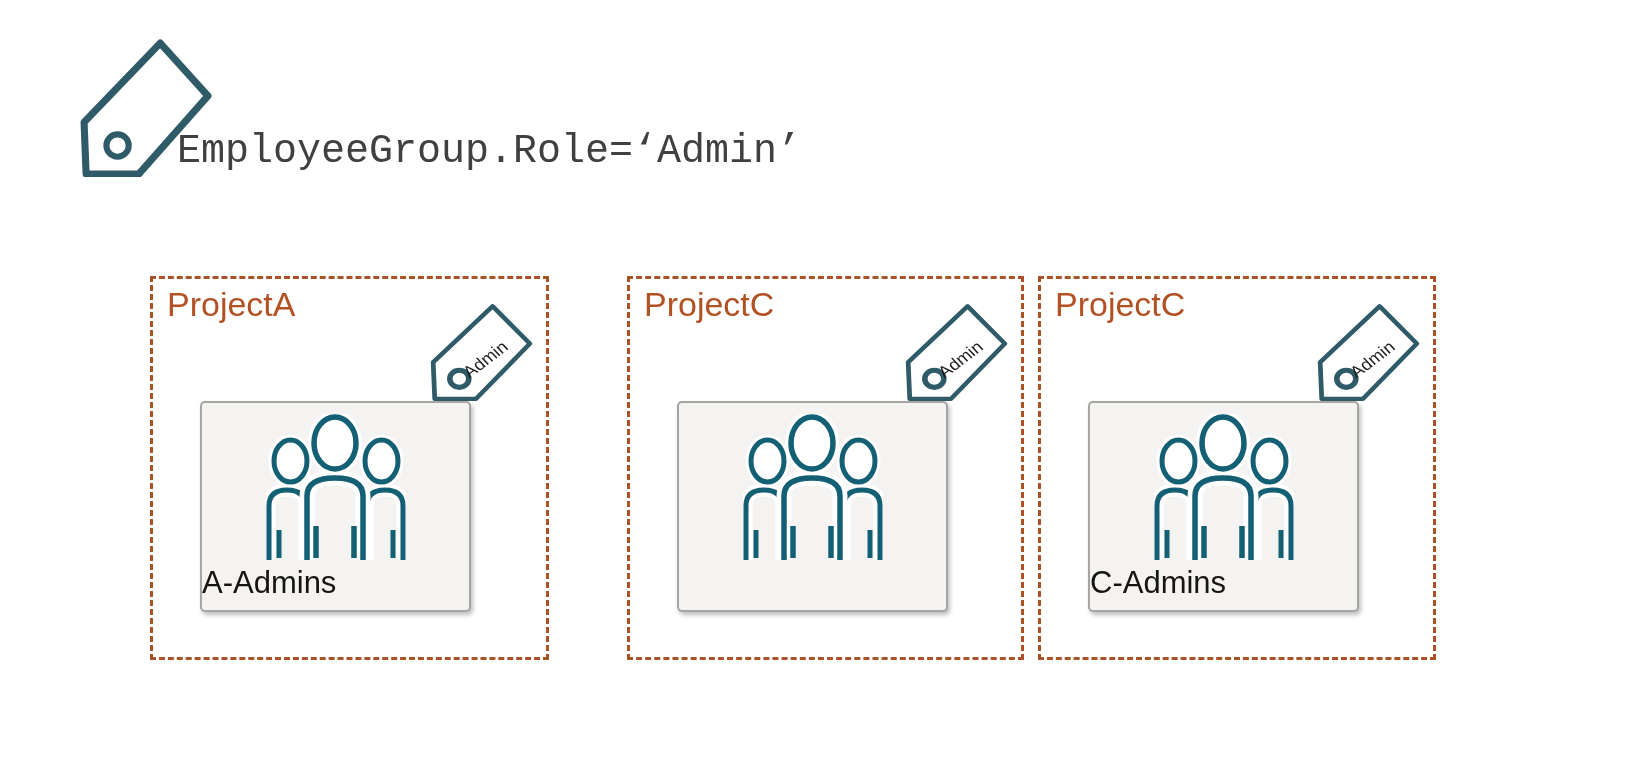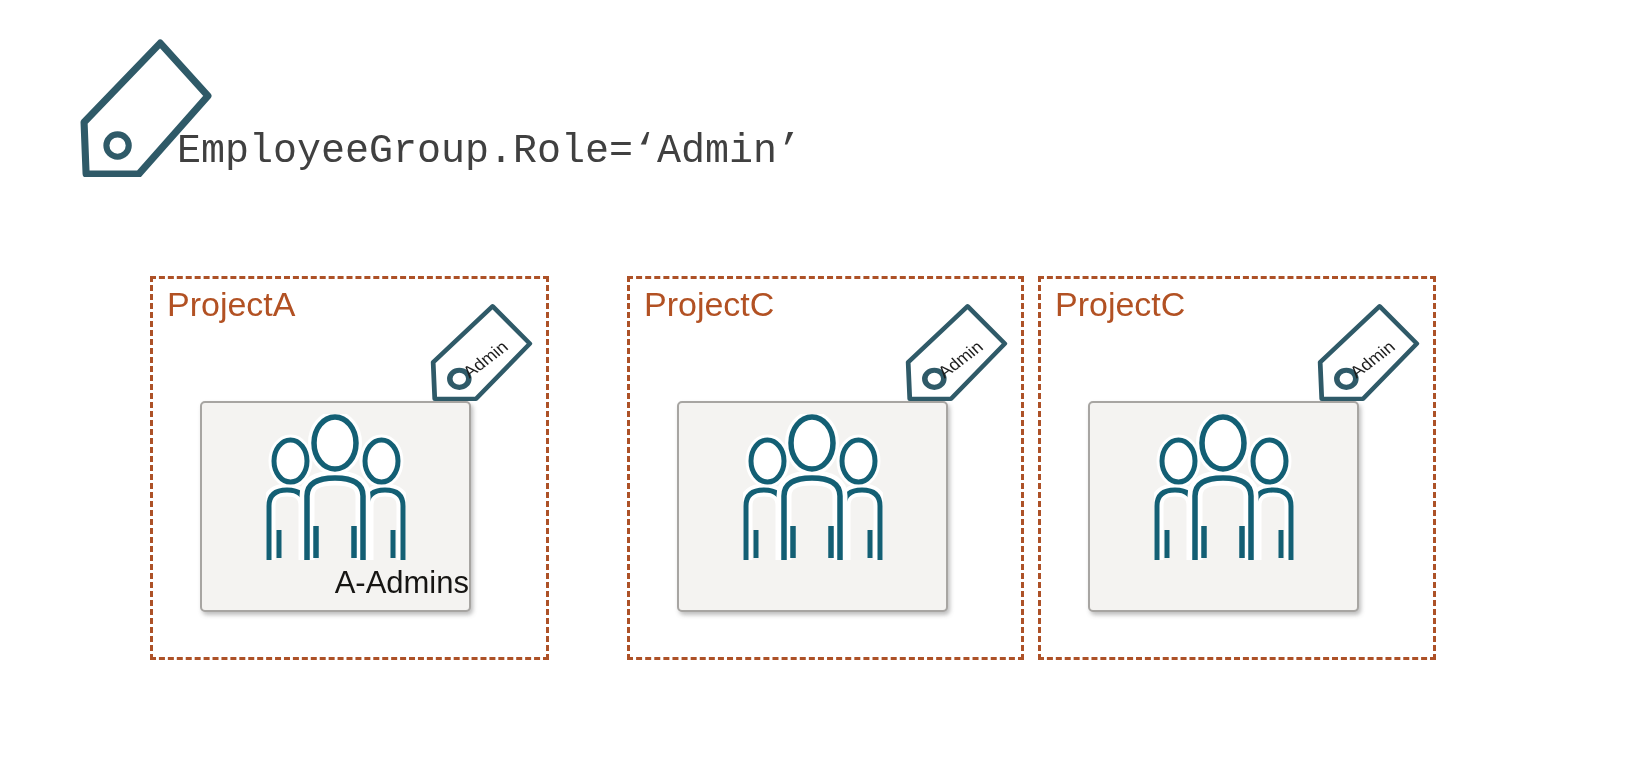"A-Admins" .group-label { text-align: right -> left }
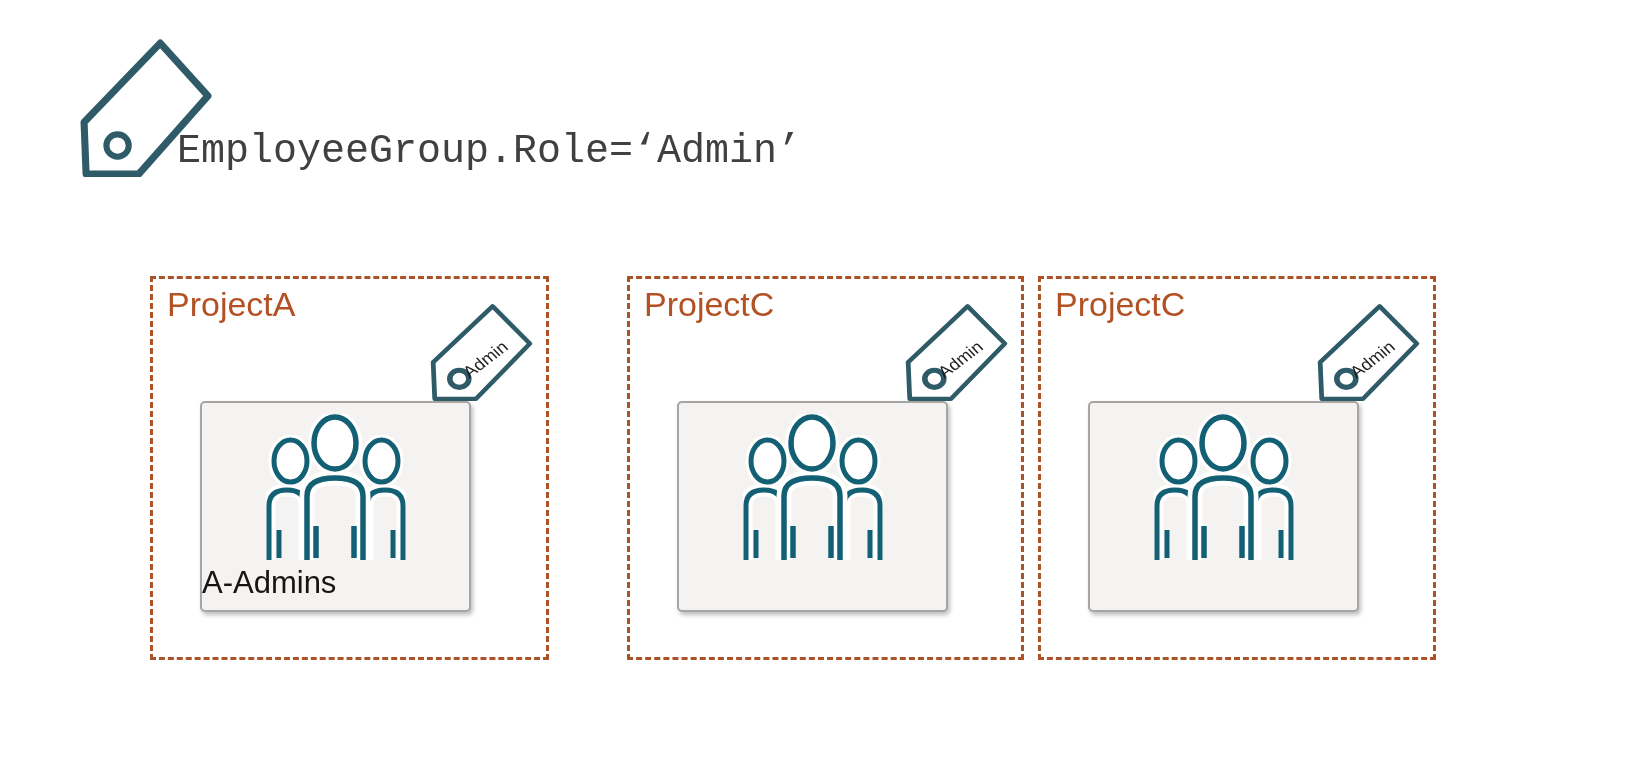"C-Admins" div.group-label { html: none -> <div>C-Admins</div> }
